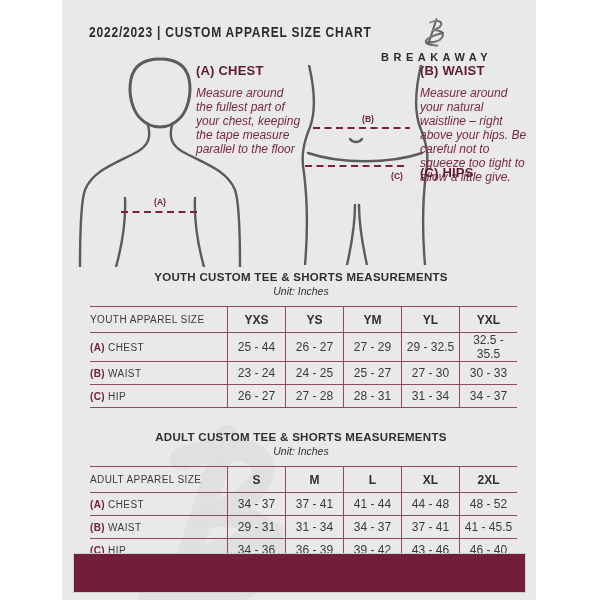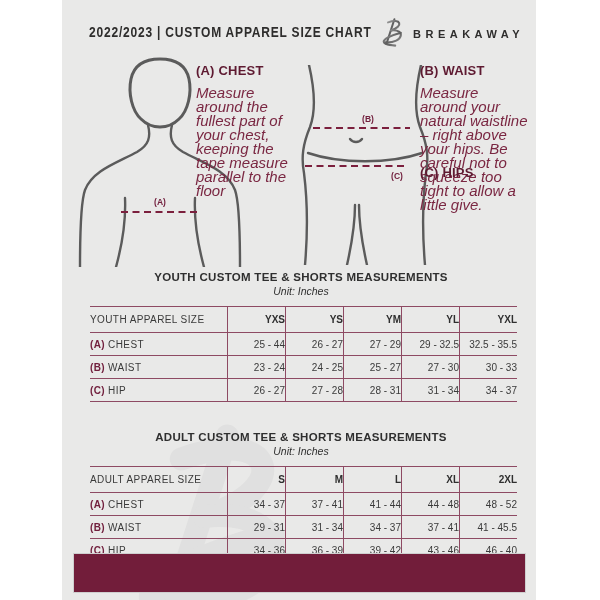"BREAKAWAY" .brand { flex-direction: none -> column }
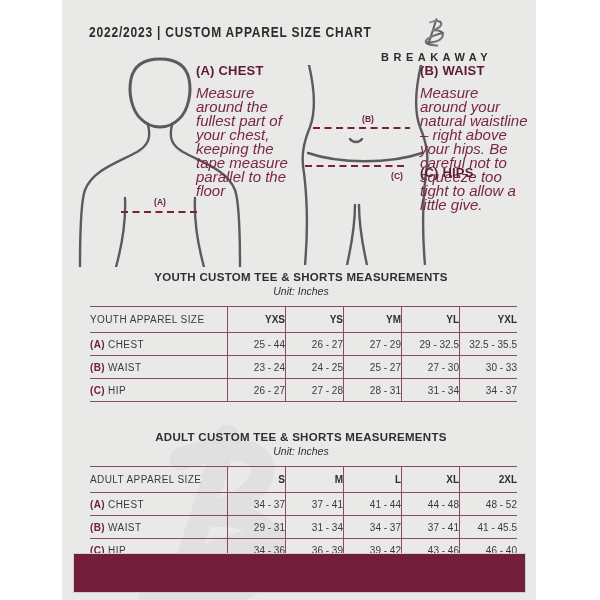"Measure around the fullest part" .instr p { font-size: 15px -> 12px }
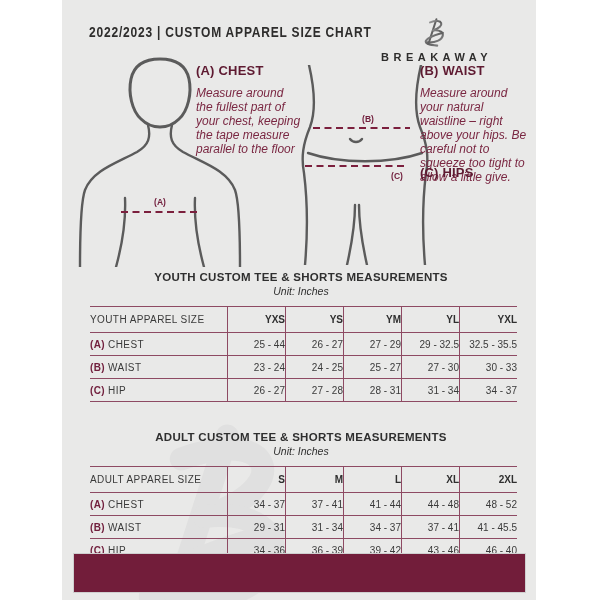"YXS" td.val { font-size: 10px -> 12px; text-align: right -> center }
